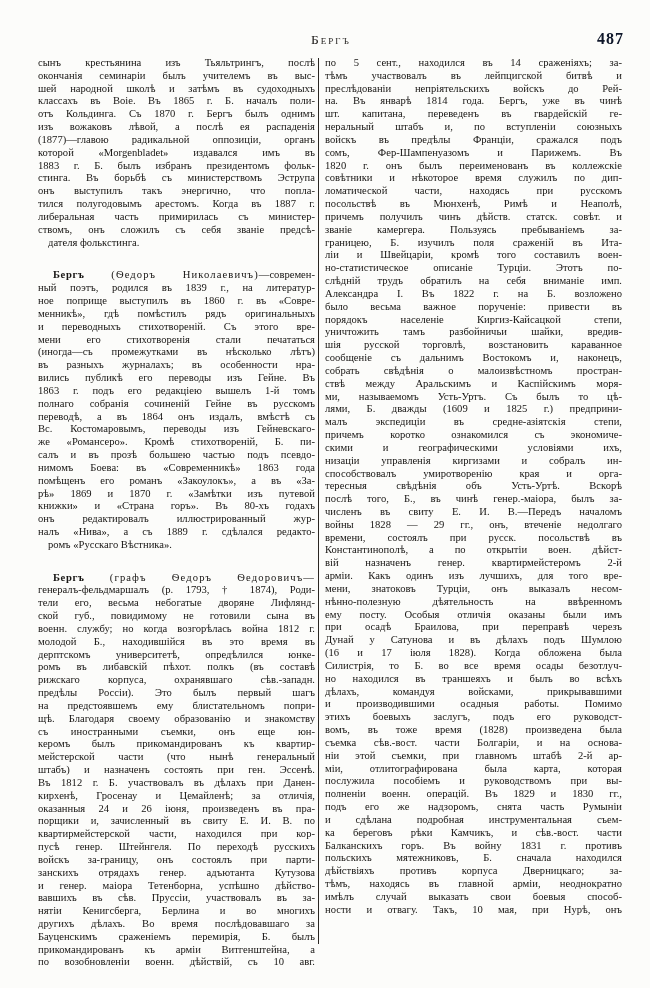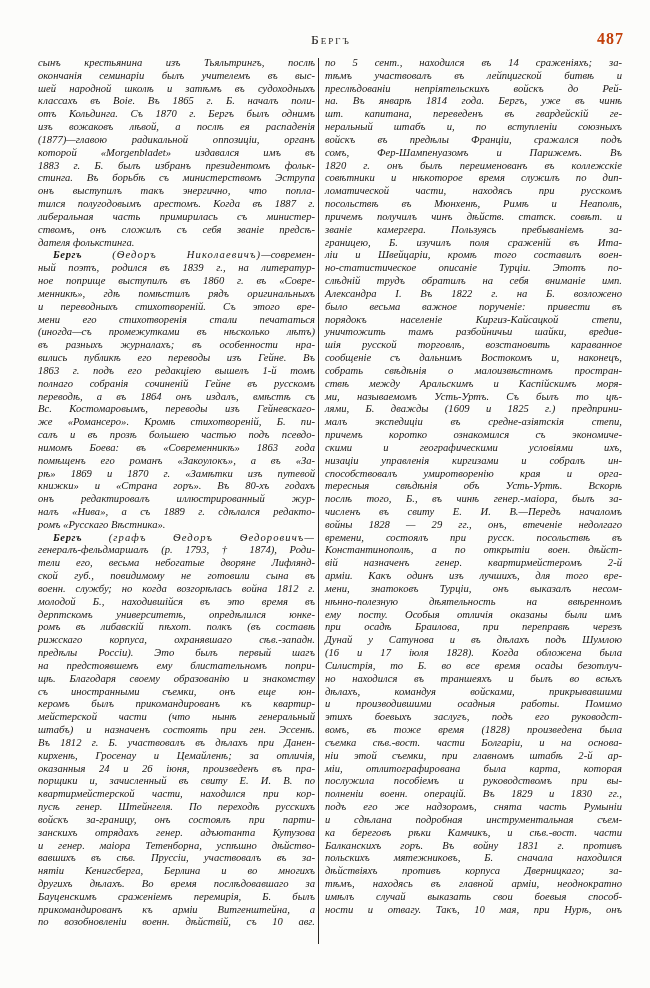"487" .page-number { color: #c2410c -> #0f172a }
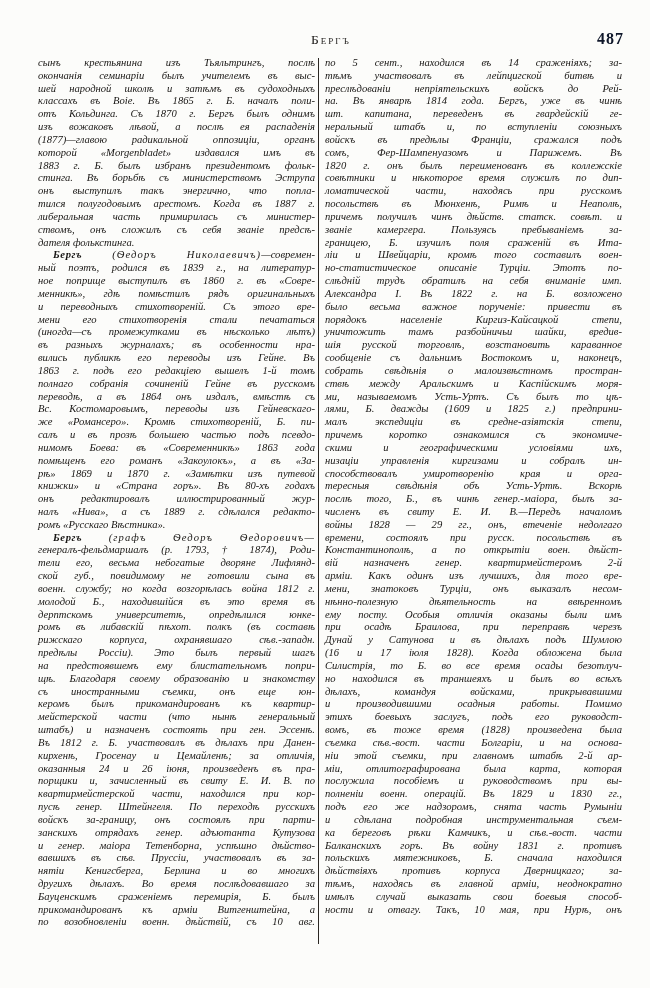"сынъ крестьянина изъ Тьяльтрингъ, послѣ" .columns { font-style: italic -> none }
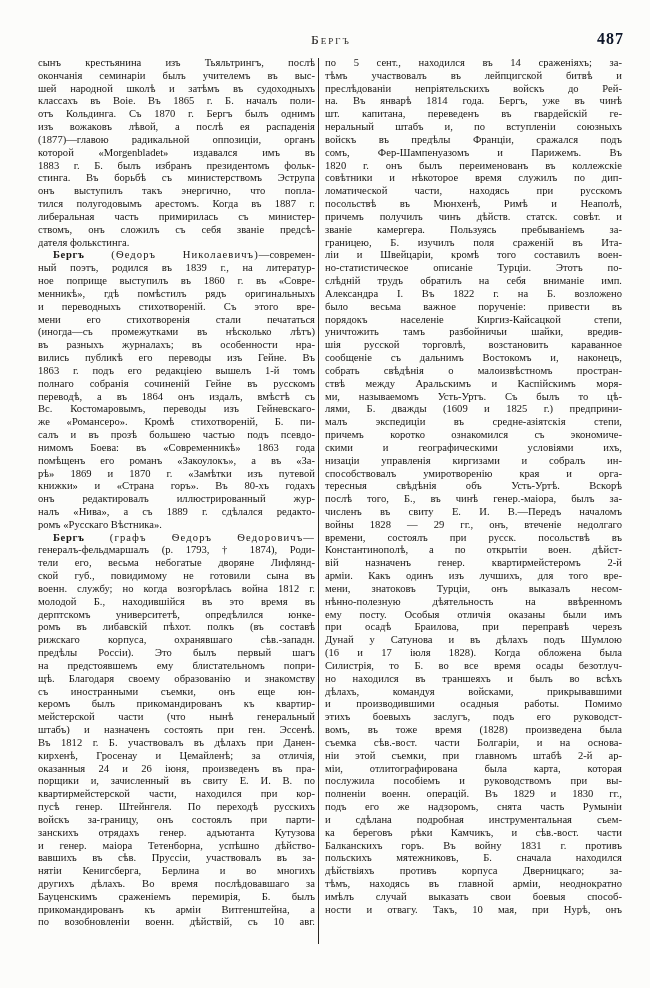"дателя фолькстинга." .line.end { margin-left: none -> 10px }
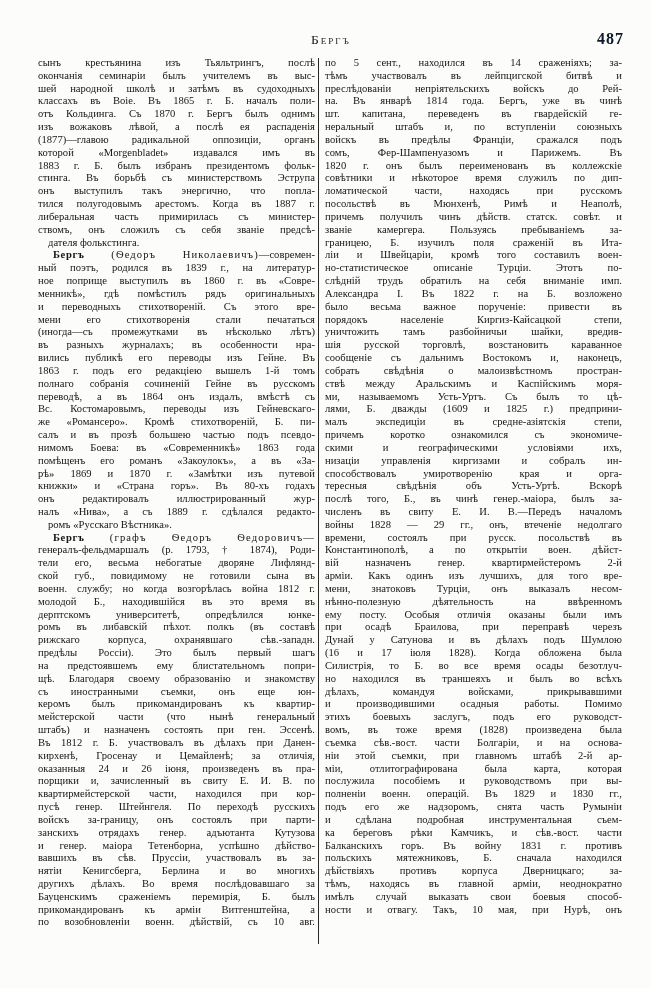"Бергъ (Ѳедоръ Николаевичъ)—современ-" .line.ind { margin-top: none -> 20px }
